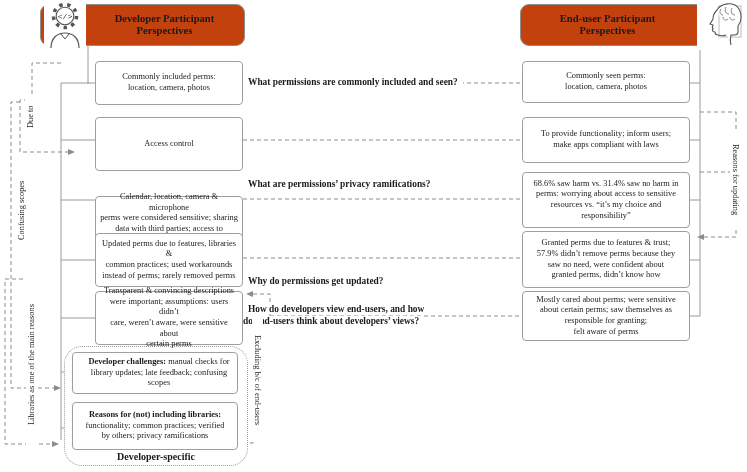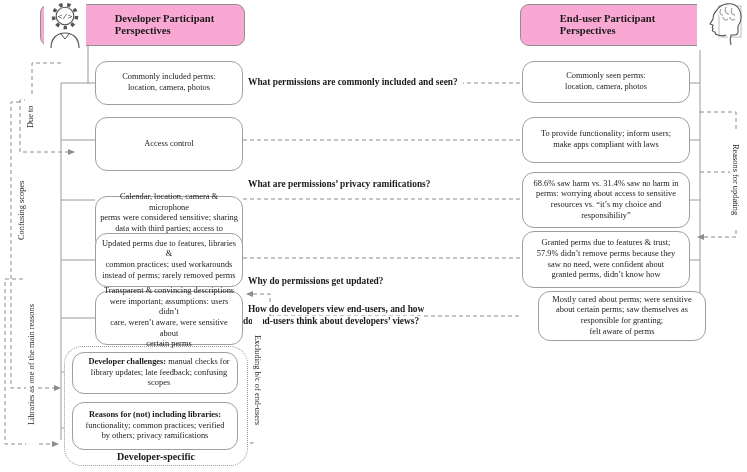"Developer Participant" .hdr { background: #f9a8d4 -> #c2410c; text-align: none -> center }
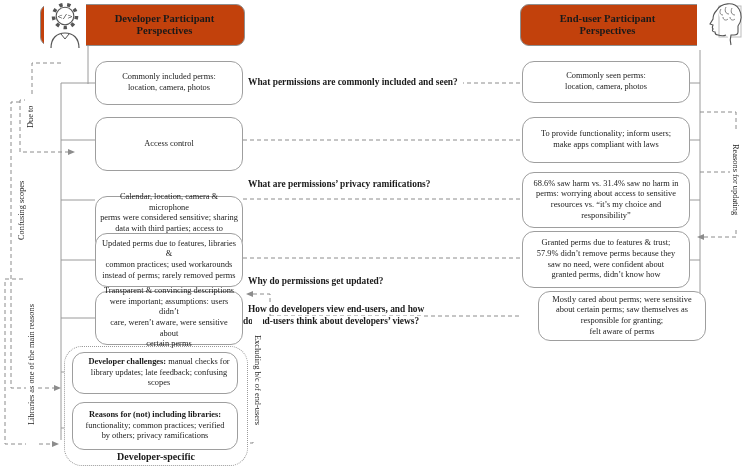"Commonly included perms:" .box { border-radius: 12px -> 4px }
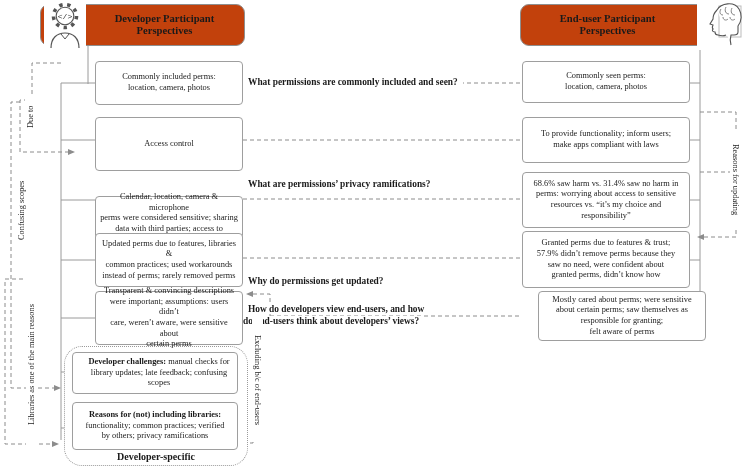"Mostly cared about perms; were" div.box { margin-left: 16px -> none }
